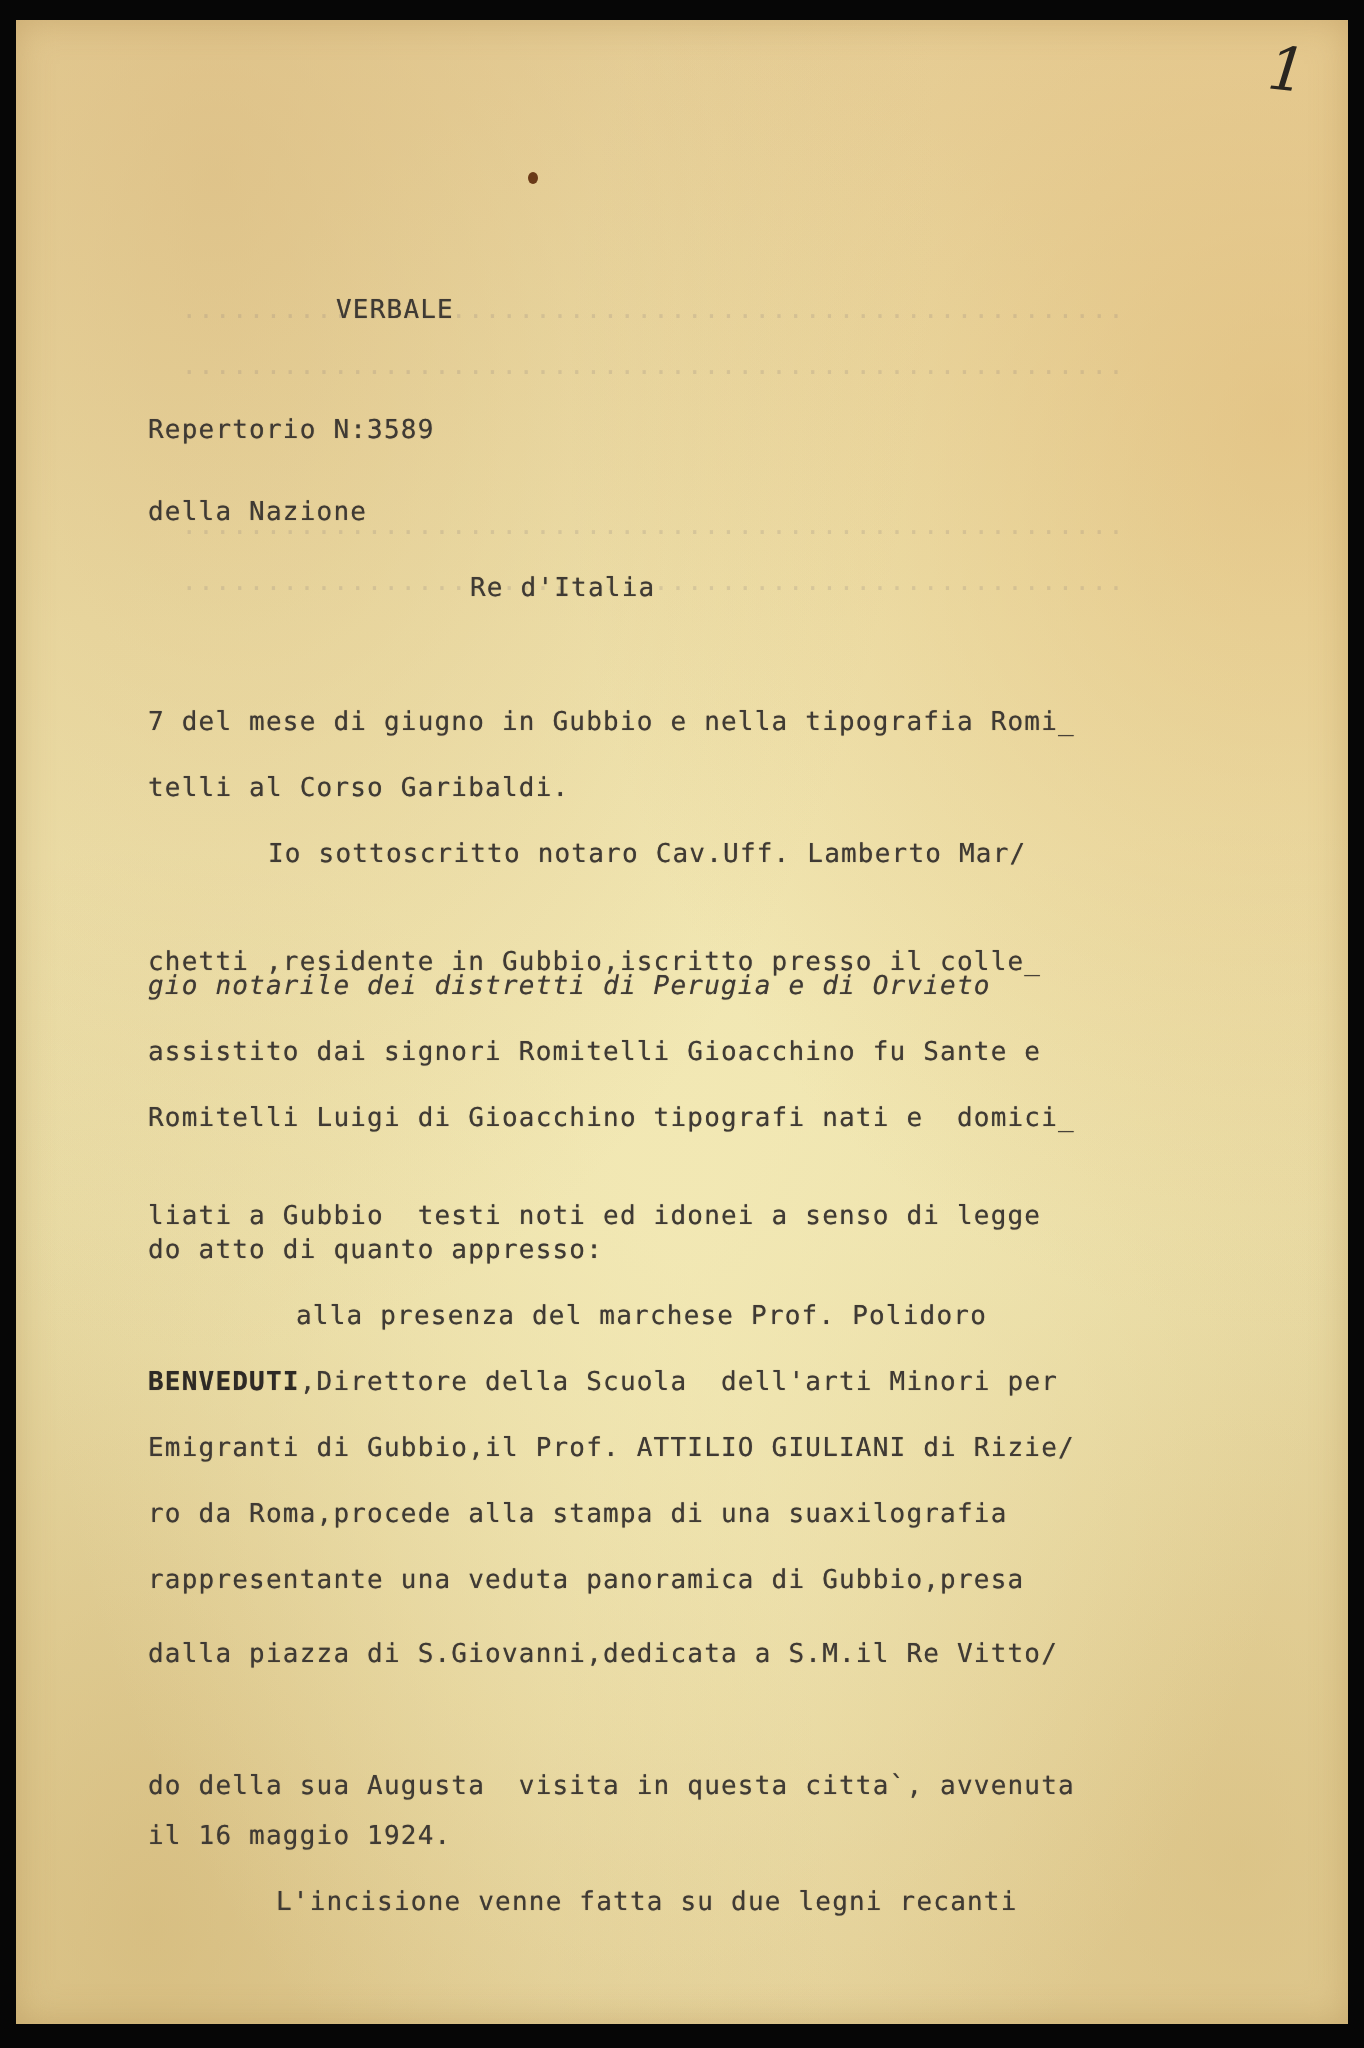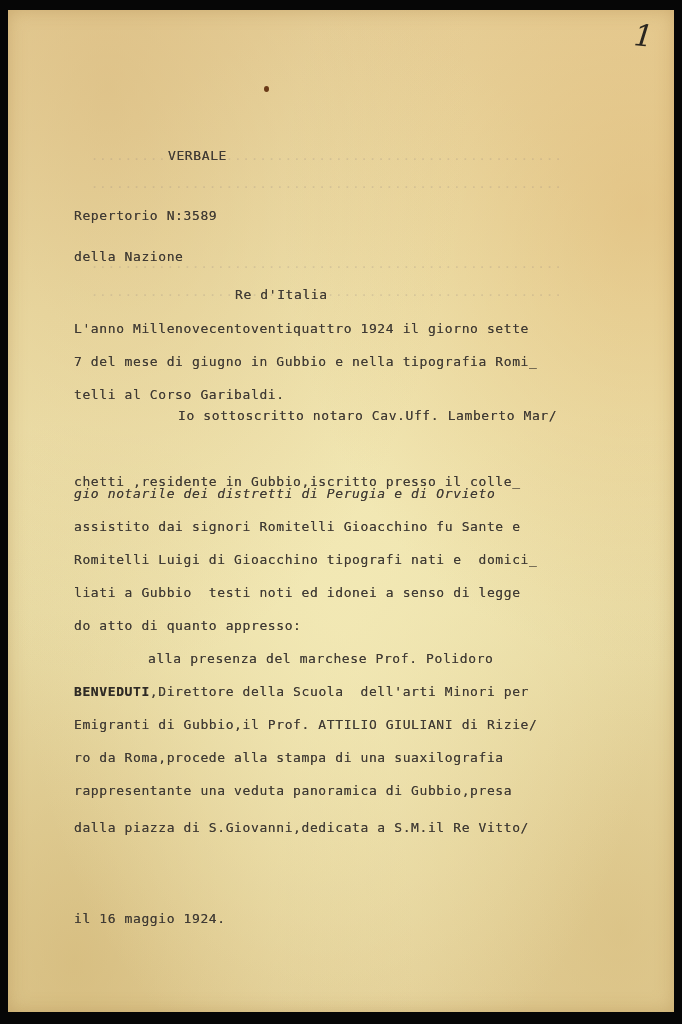"L'anno Millenovecentoventiquattro 1924" div.line { html: <div>L'anno Millenovecentoventiquattro 1924 il giorno sette</div> -> none }
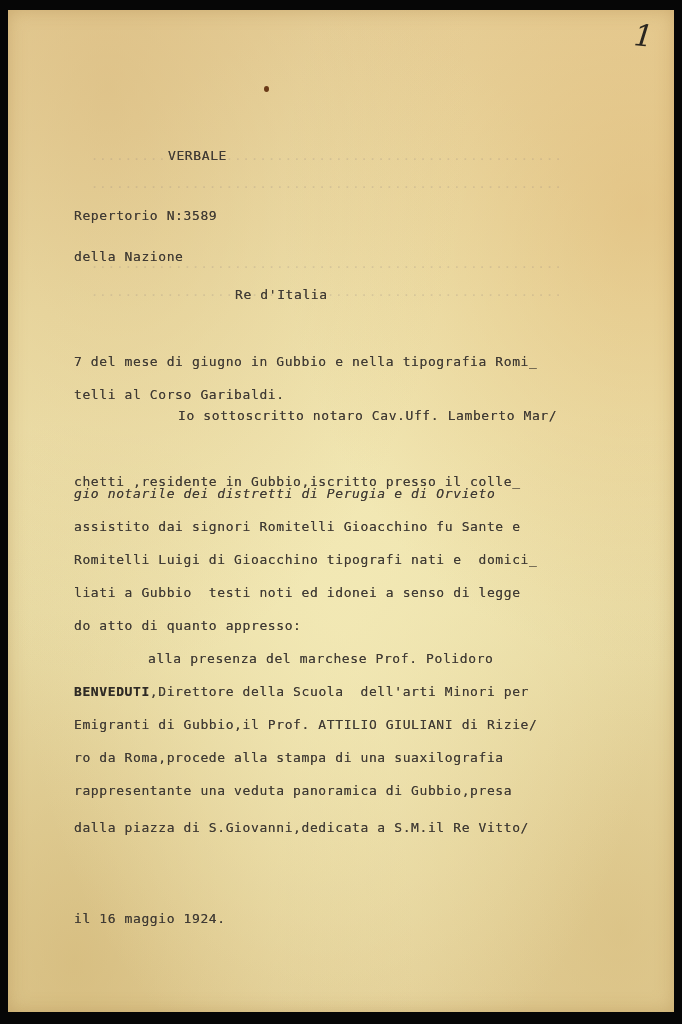"Io sottoscritto notaro Cav.Uff. Lamberto" div.line { margin-left: 44px -> none; top: 408px -> 420px }
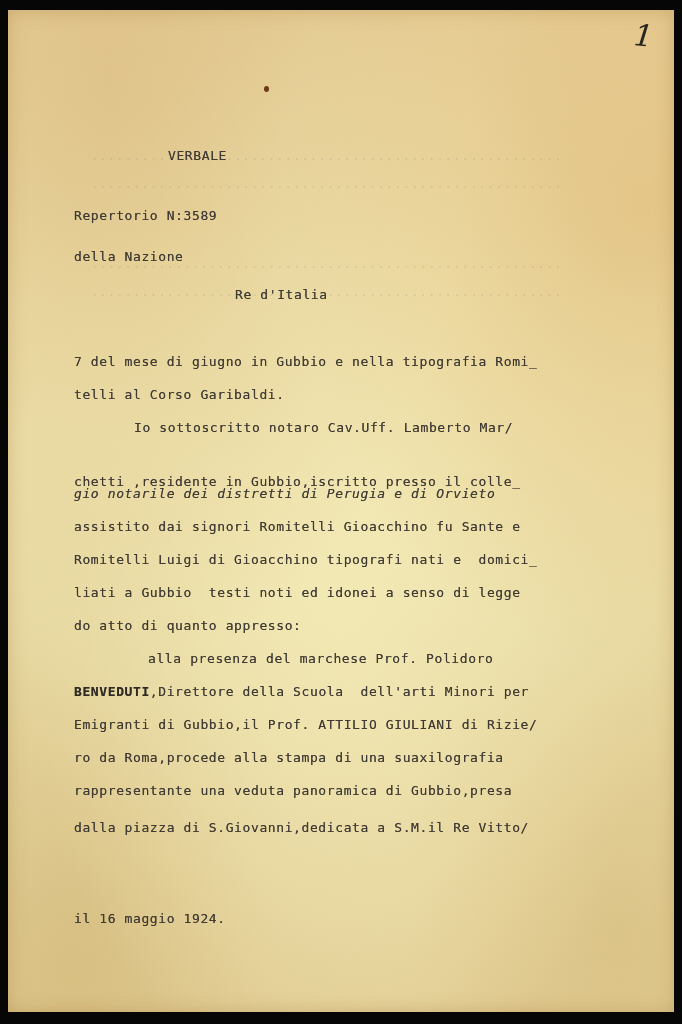"liati a Gubbio testi noti" div.line { top: 585px -> 601px }
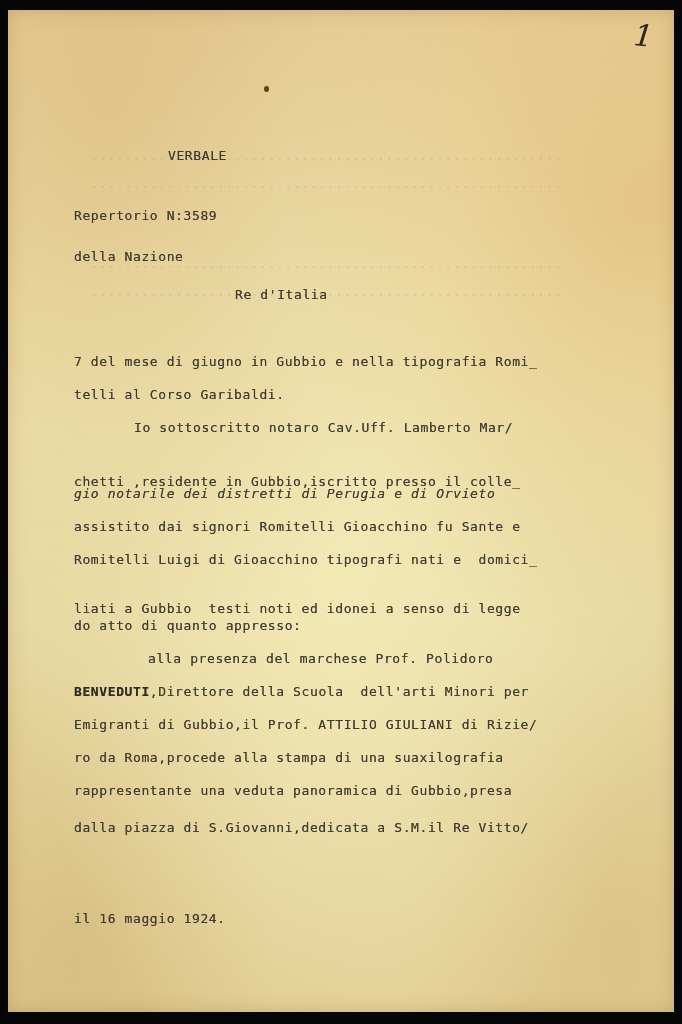"do della sua Augusta visita" div.line { html: none -> <div>do della sua Augusta visita in questa citta`, avvenuta</div> }
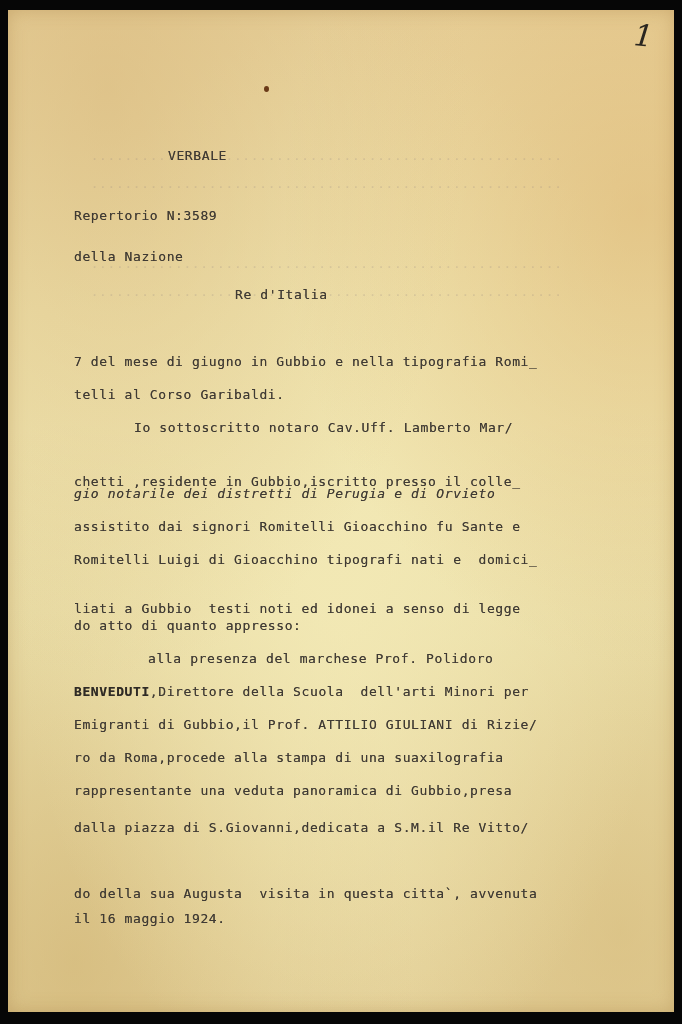"L'incisione venne fatta su due" div.line { html: none -> <div>L'incisione venne fatta su due legni recanti</div> }
